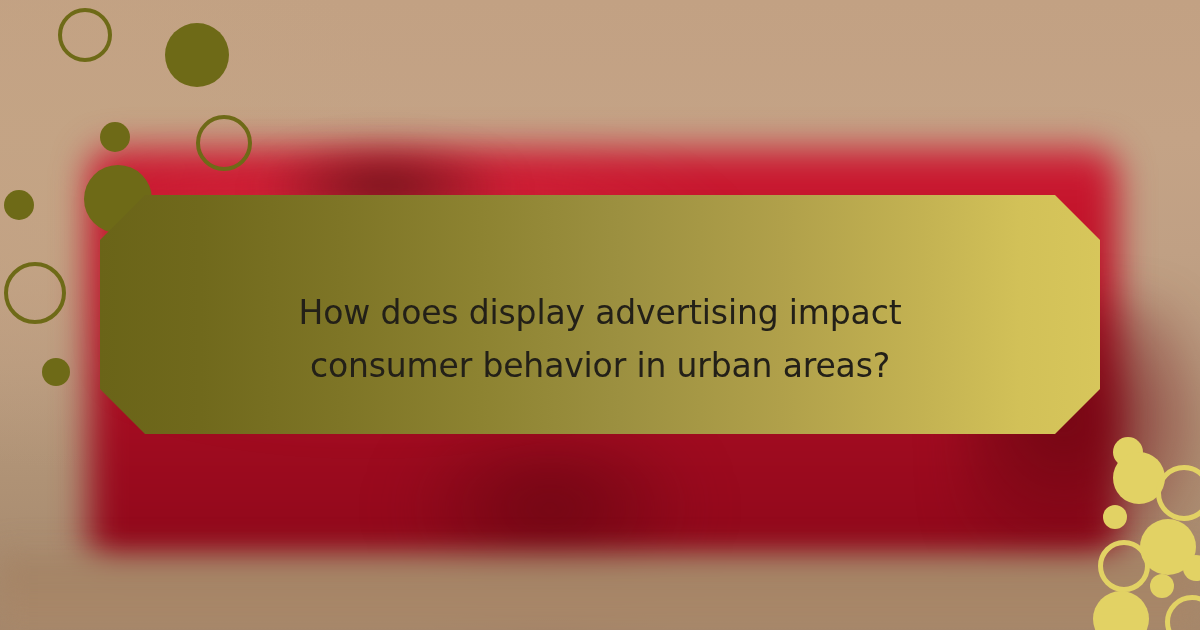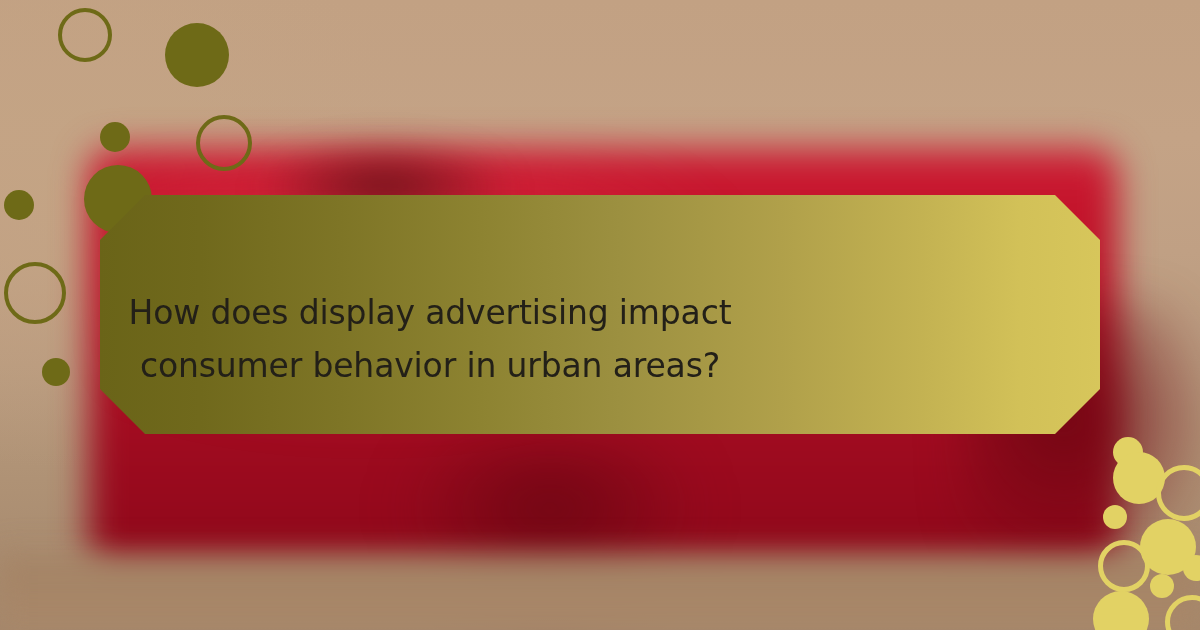"How does display advertising impact" .banner { justify-content: none -> center }
